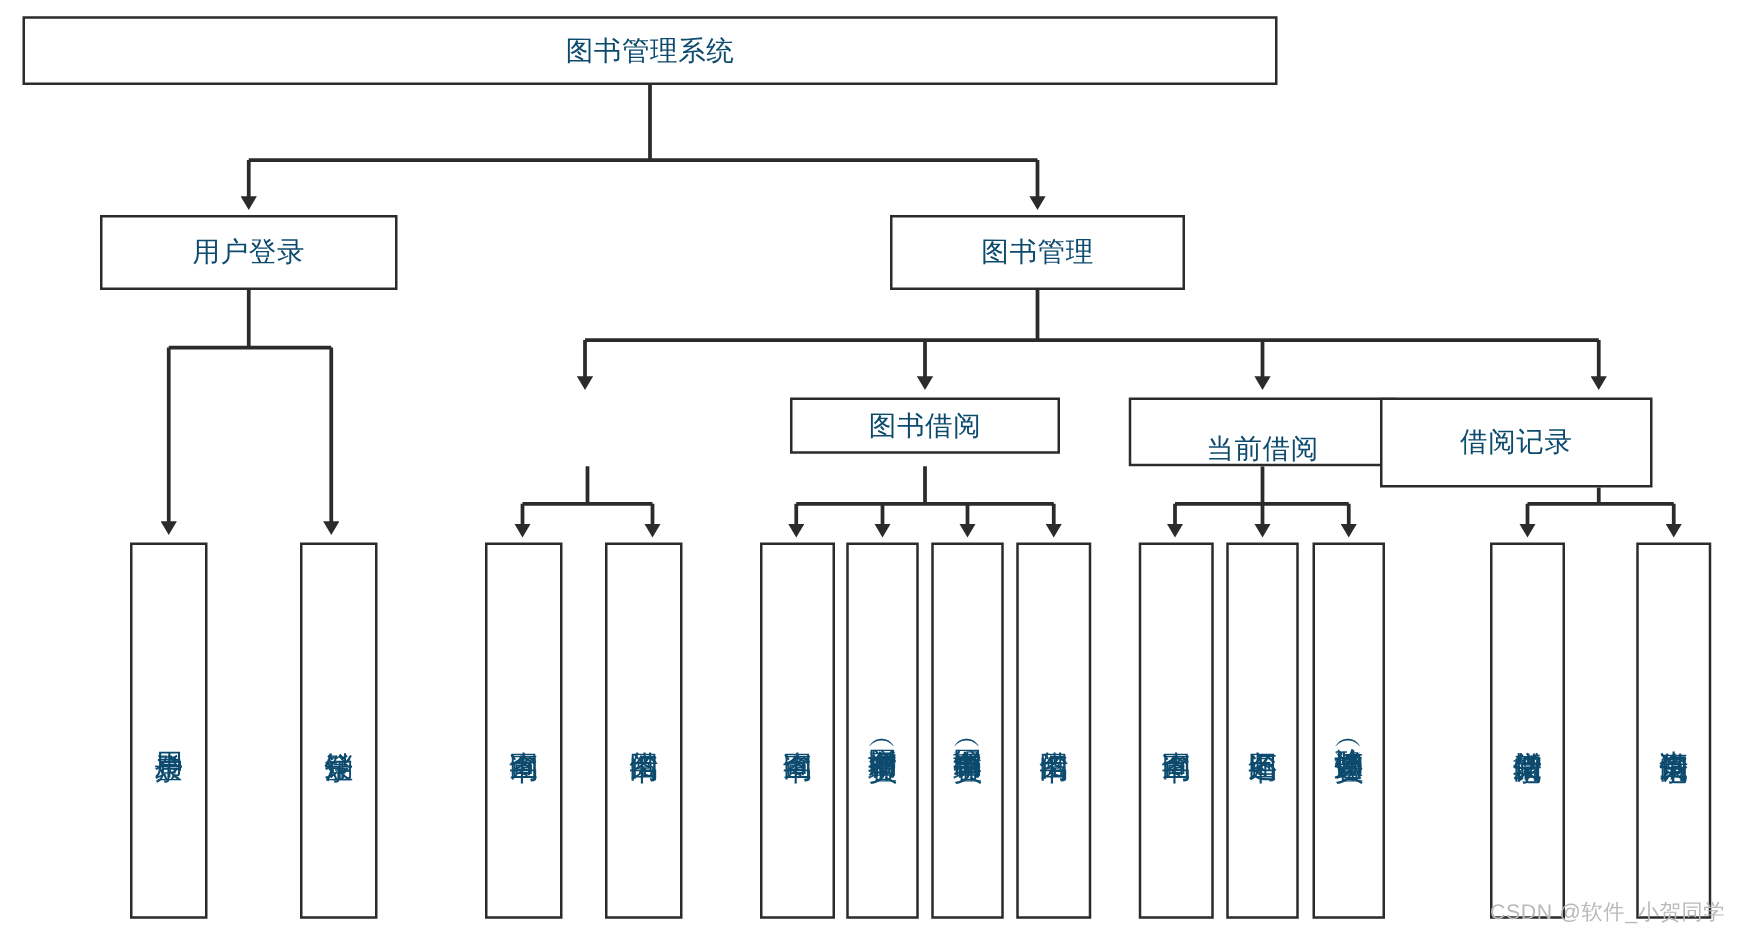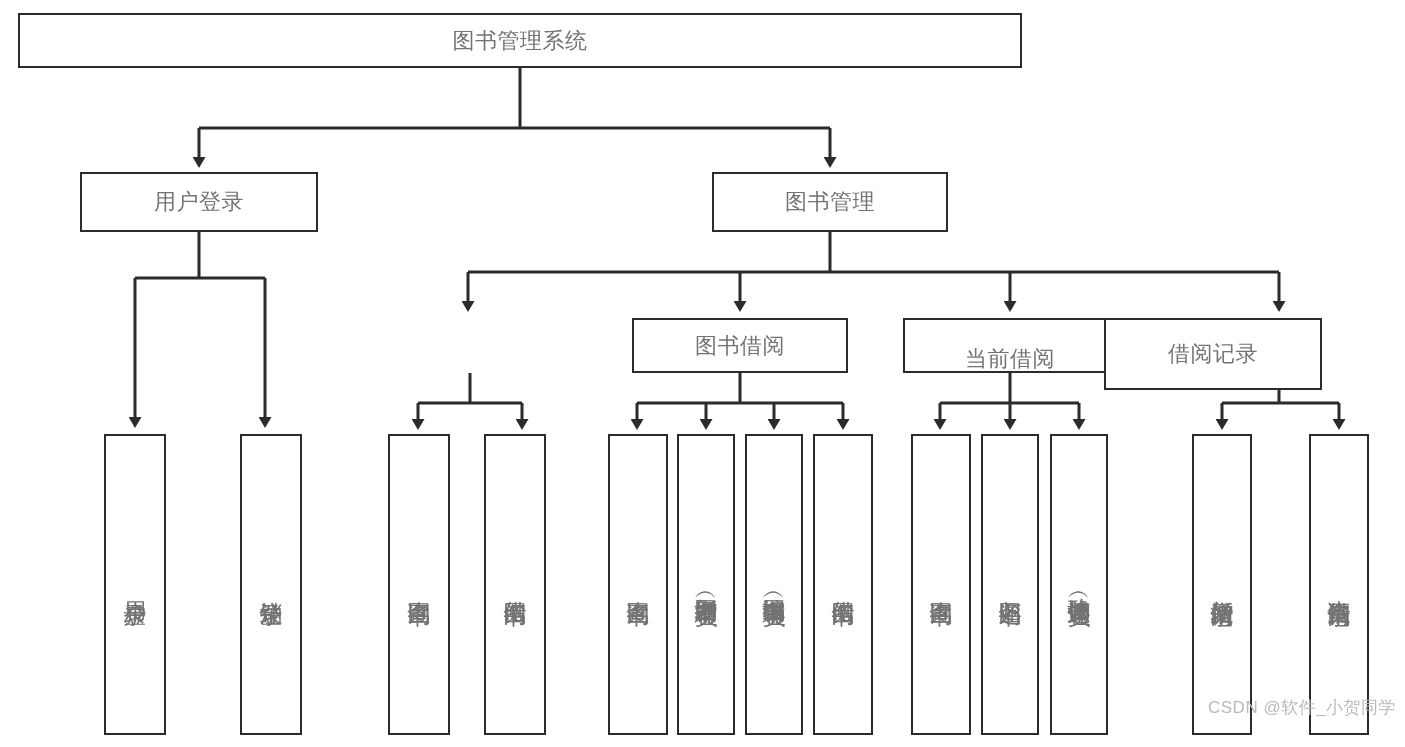"图书管理系统" .node { color: #737373 -> #0c4a6e }
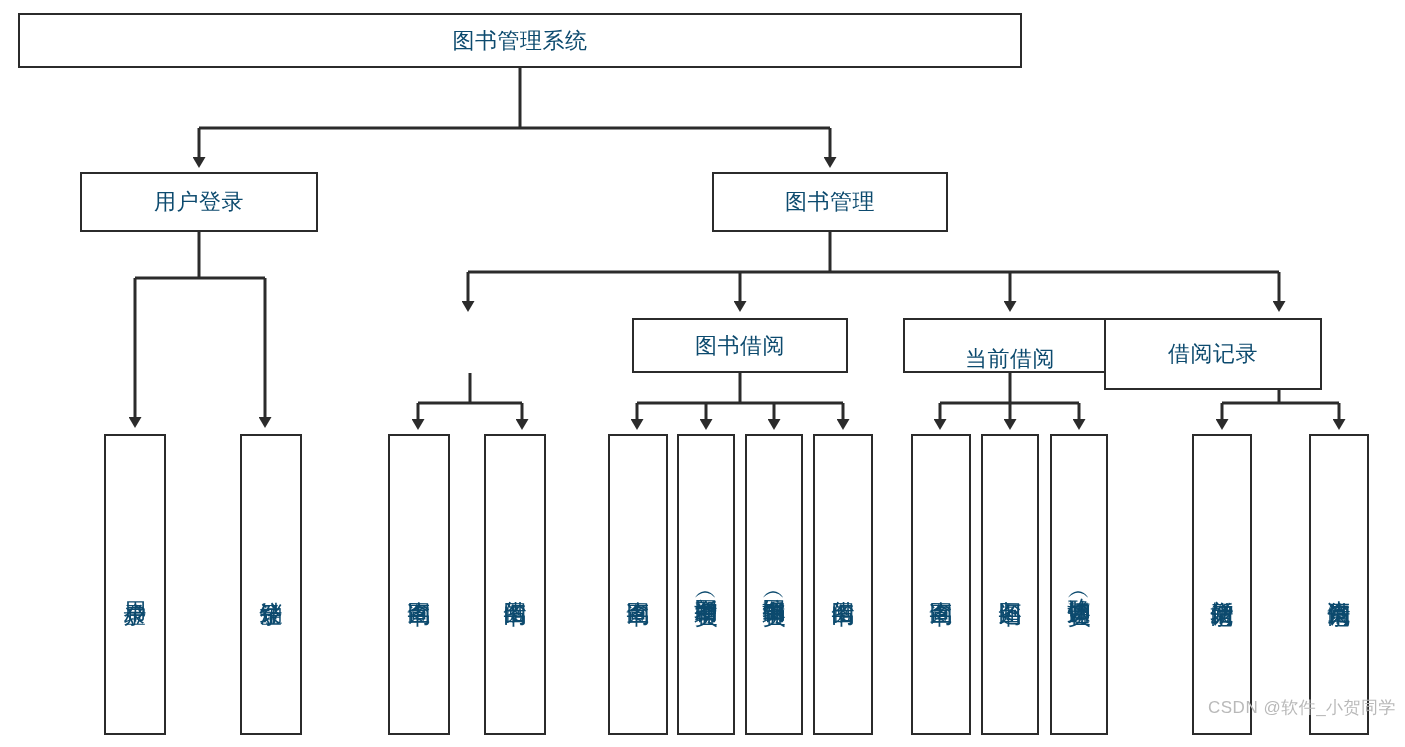"图书借阅" div.node { height: 55px -> 45px }
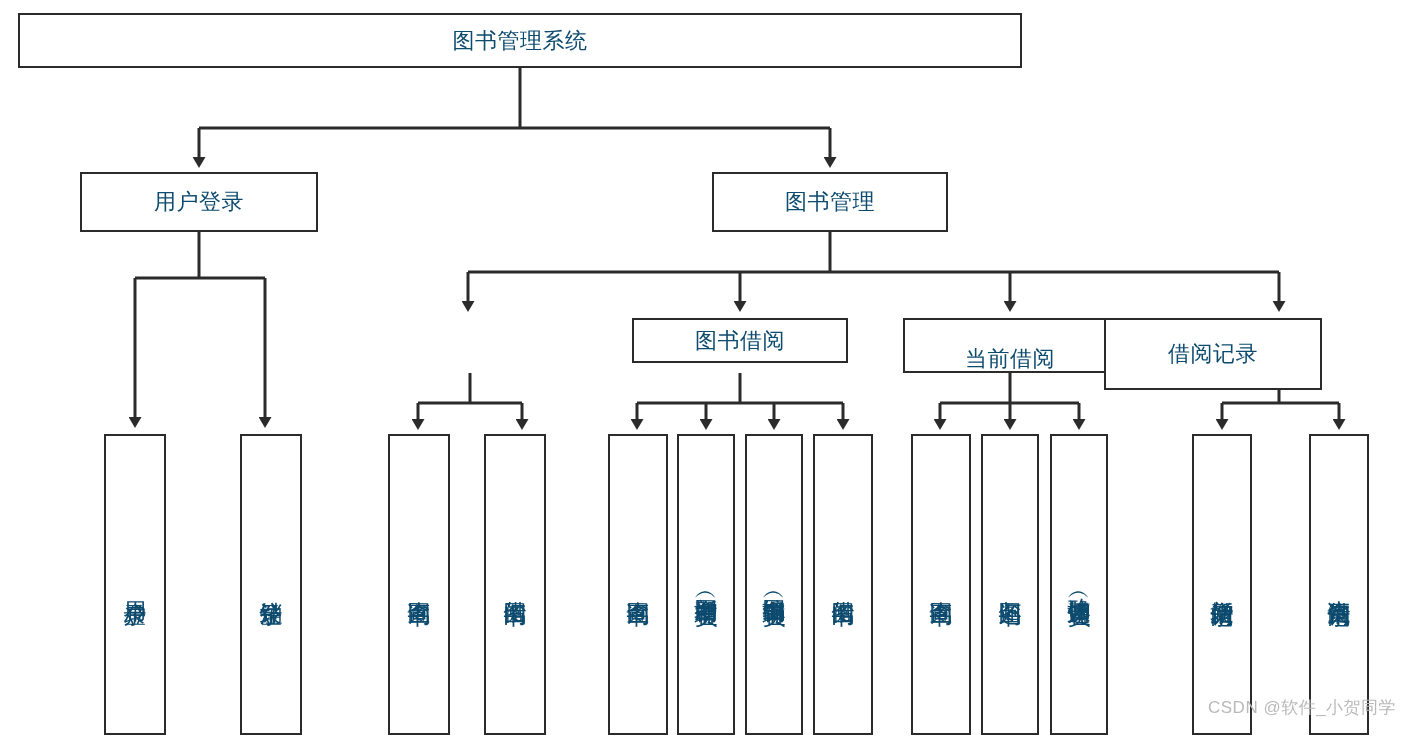"CSDN @软件_小贺同学" div.watermark { padding-left: 16px -> none; top: 696px -> 718px }
